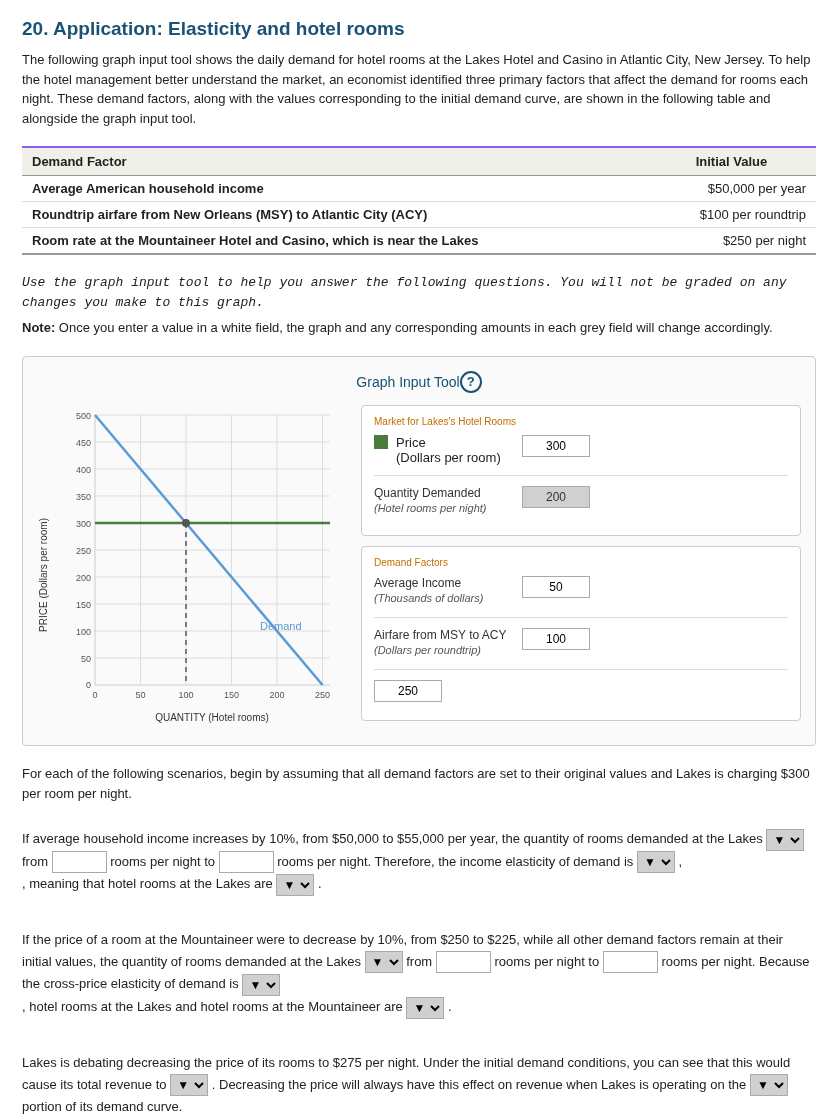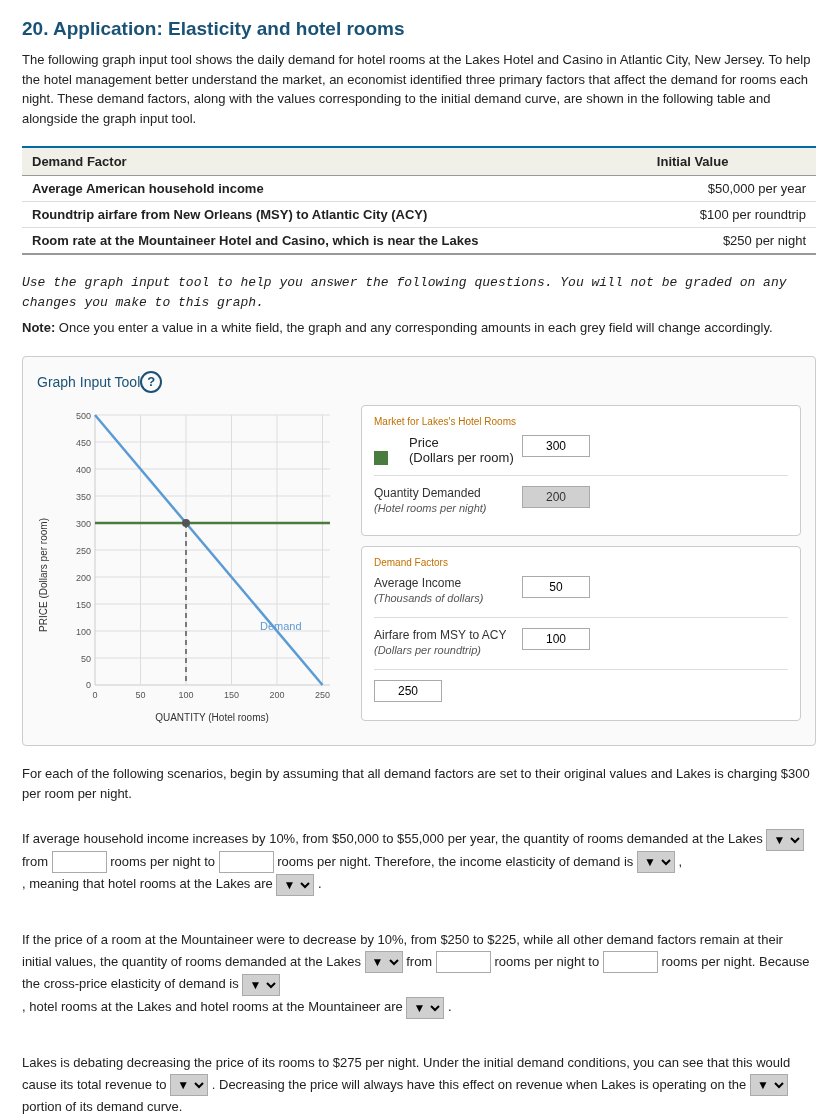"Demand Factor" table.demand-table th { border-top: 2px solid #0369a1 -> 2px solid #8b5cf6 }
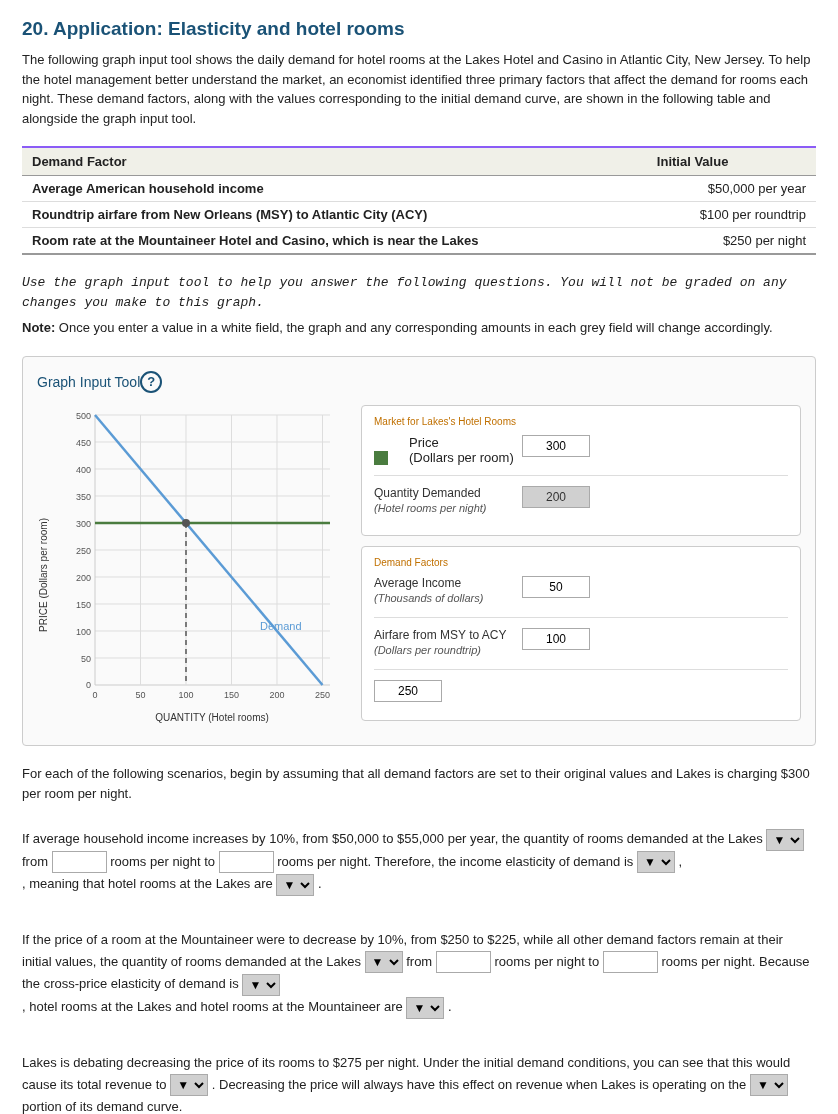"Initial Value" table.demand-table th.right { text-align: left -> center }
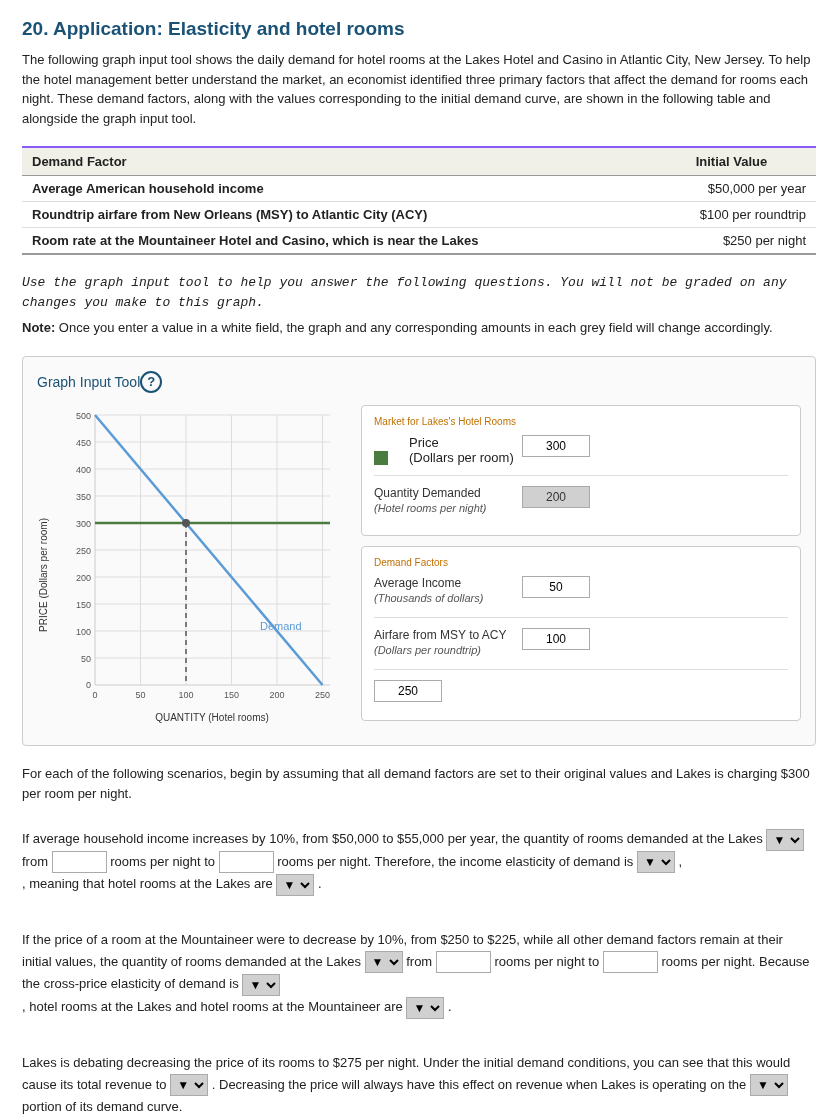"Graph Input Tool" .graph-tool-header { justify-content: flex-start -> center }
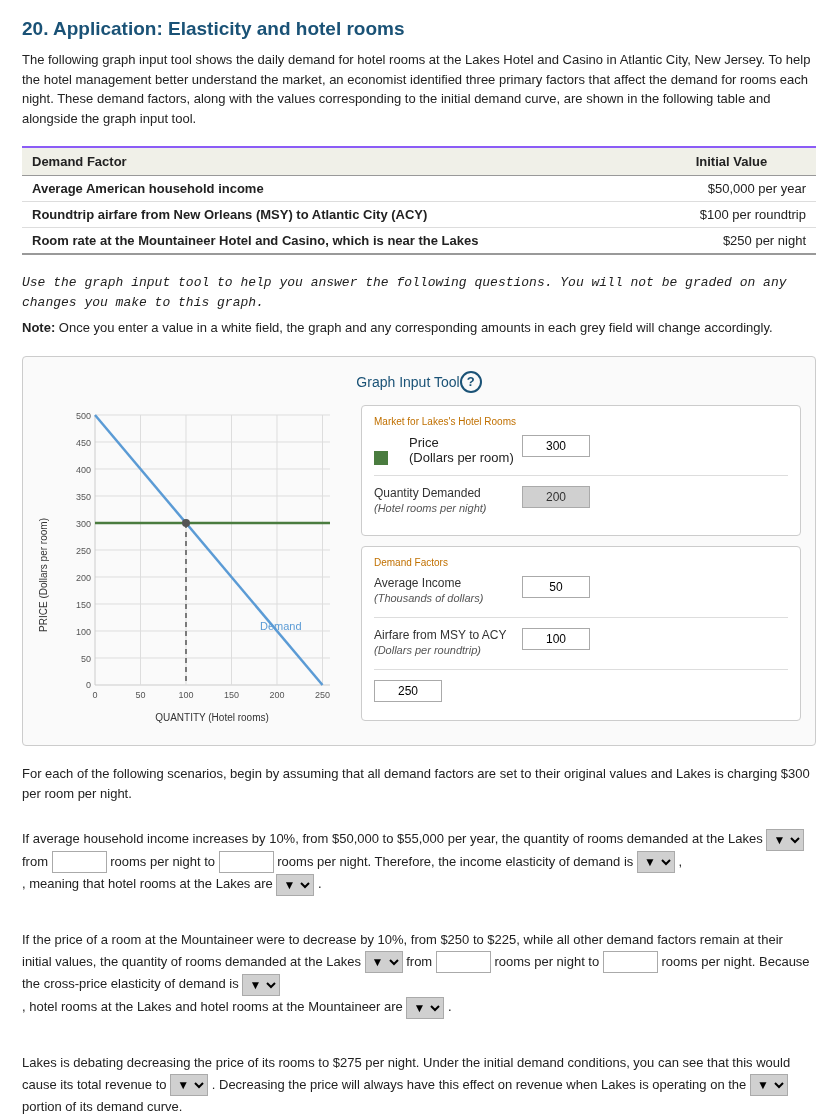"Price" .price-row-label { align-items: flex-end -> flex-start; gap: 17px -> 4px }
